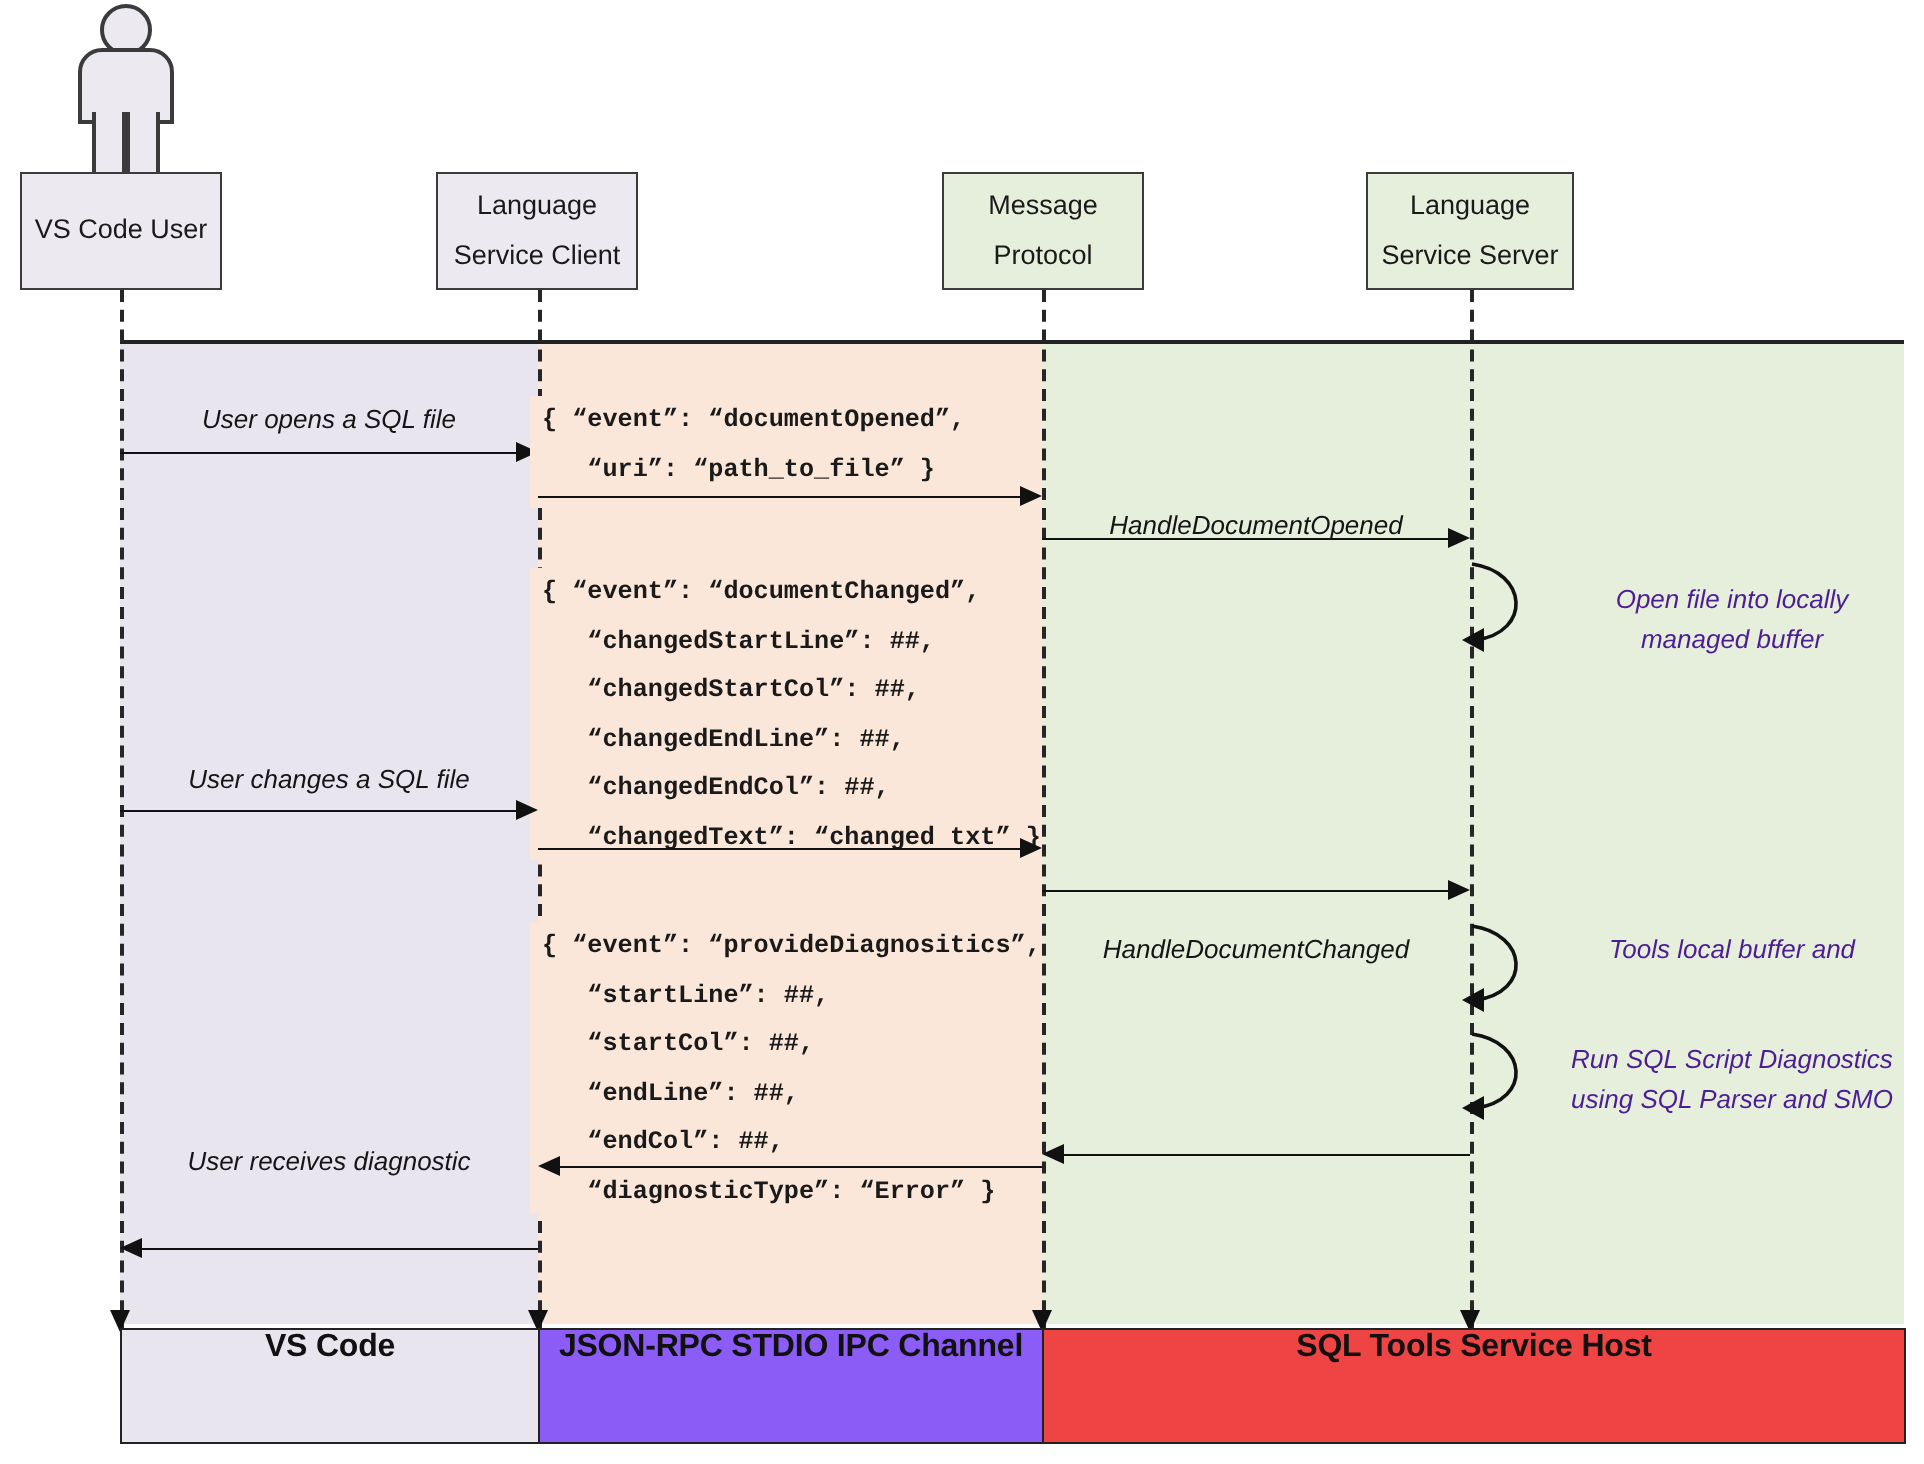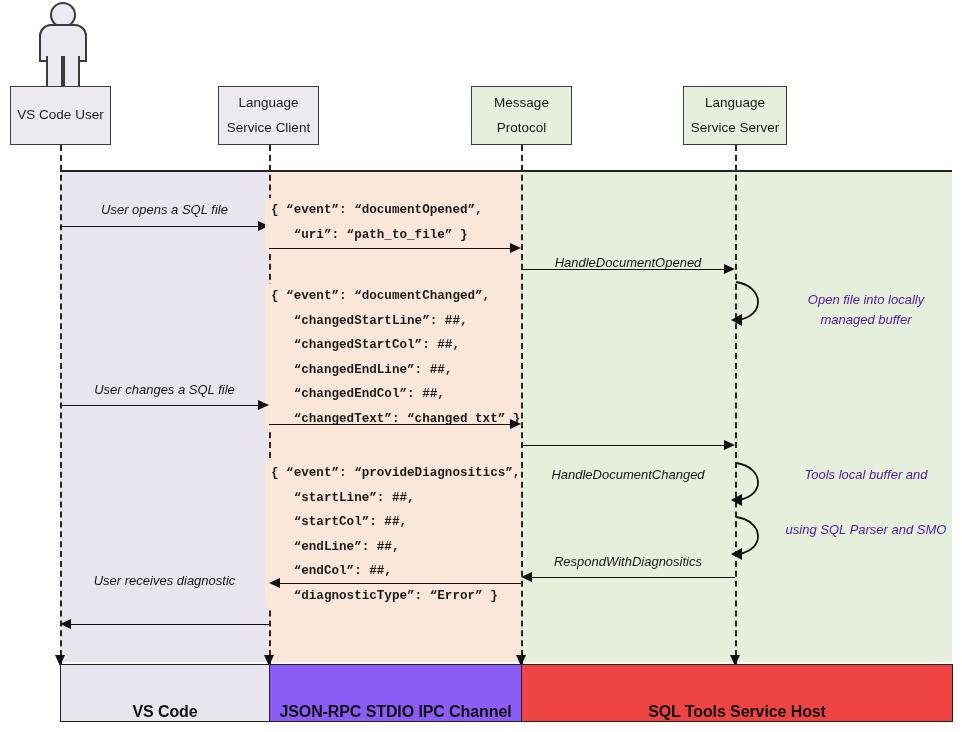"Run SQL Script Diagnostics" div { html: none -> <div>Run SQL Script Diagnostics</div> }
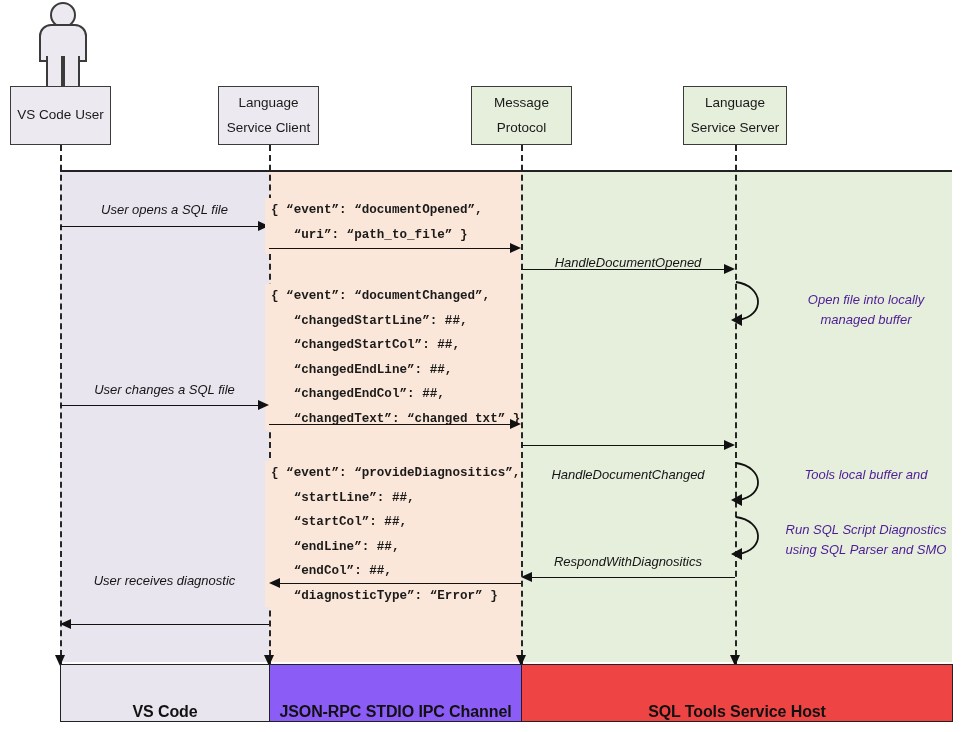"RespondWithDiagnositics" div.abs { html: <div>RespondWithDiagnositics</div> -> none }
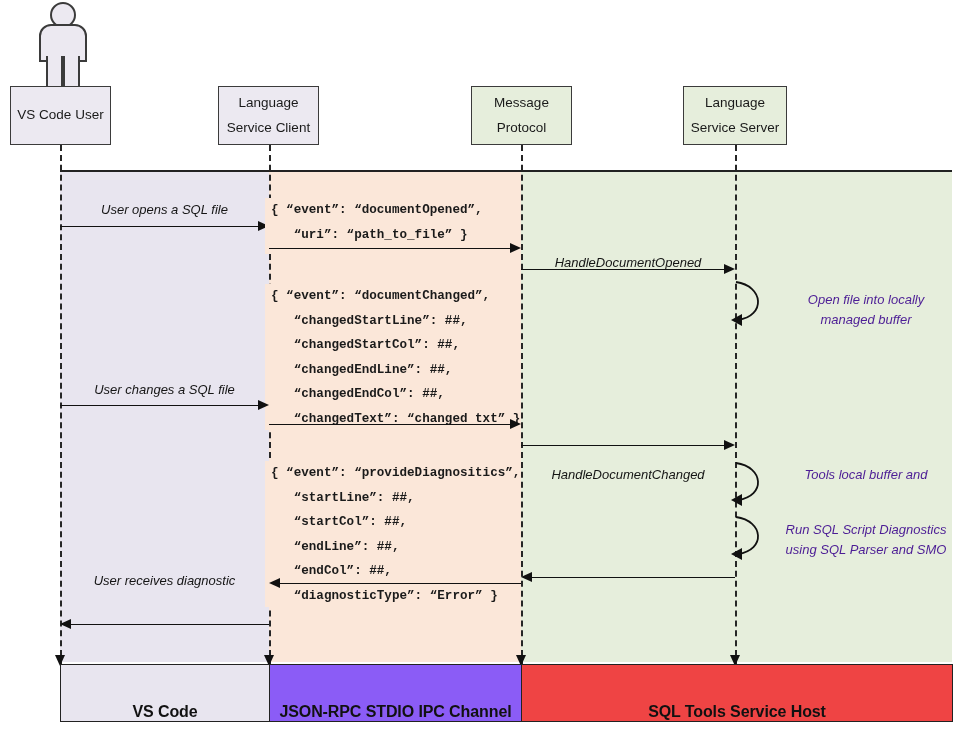"VS Code" .footer-cell { align-items: flex-end -> flex-start }
